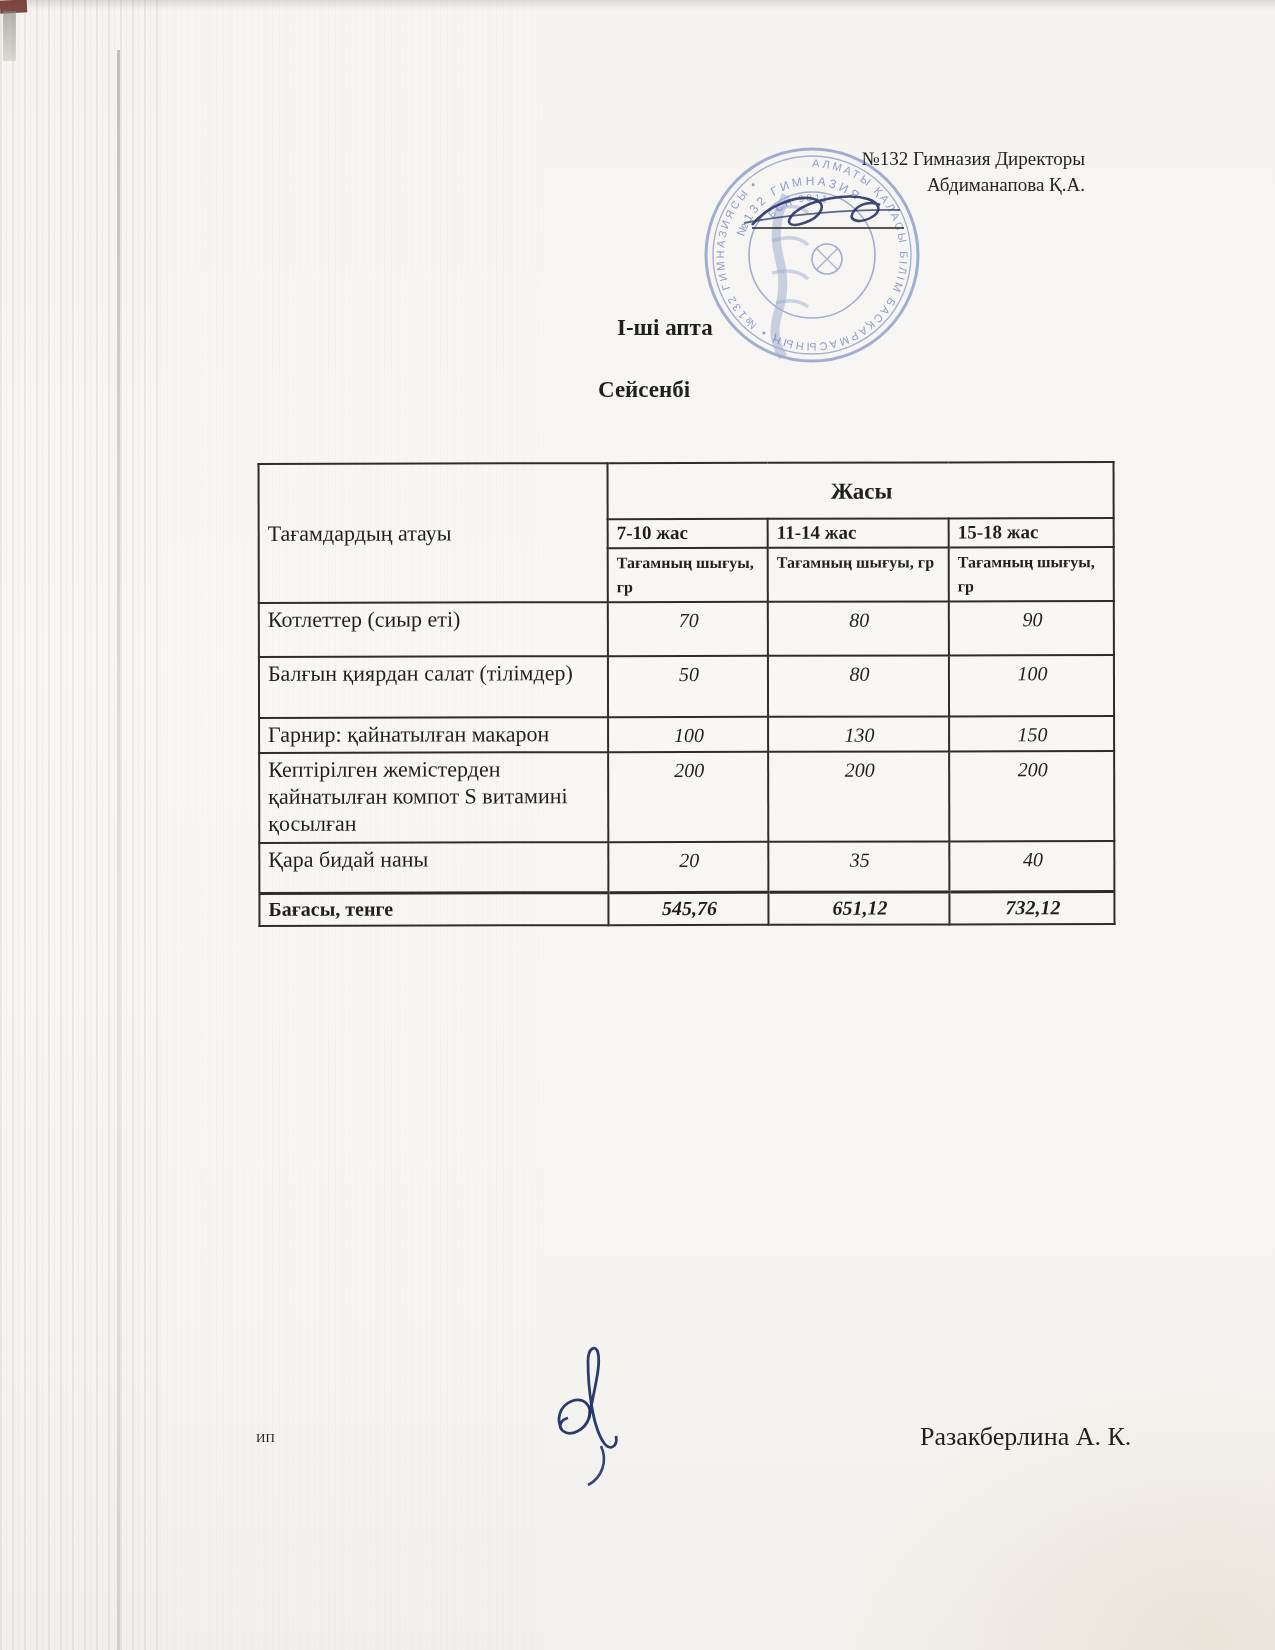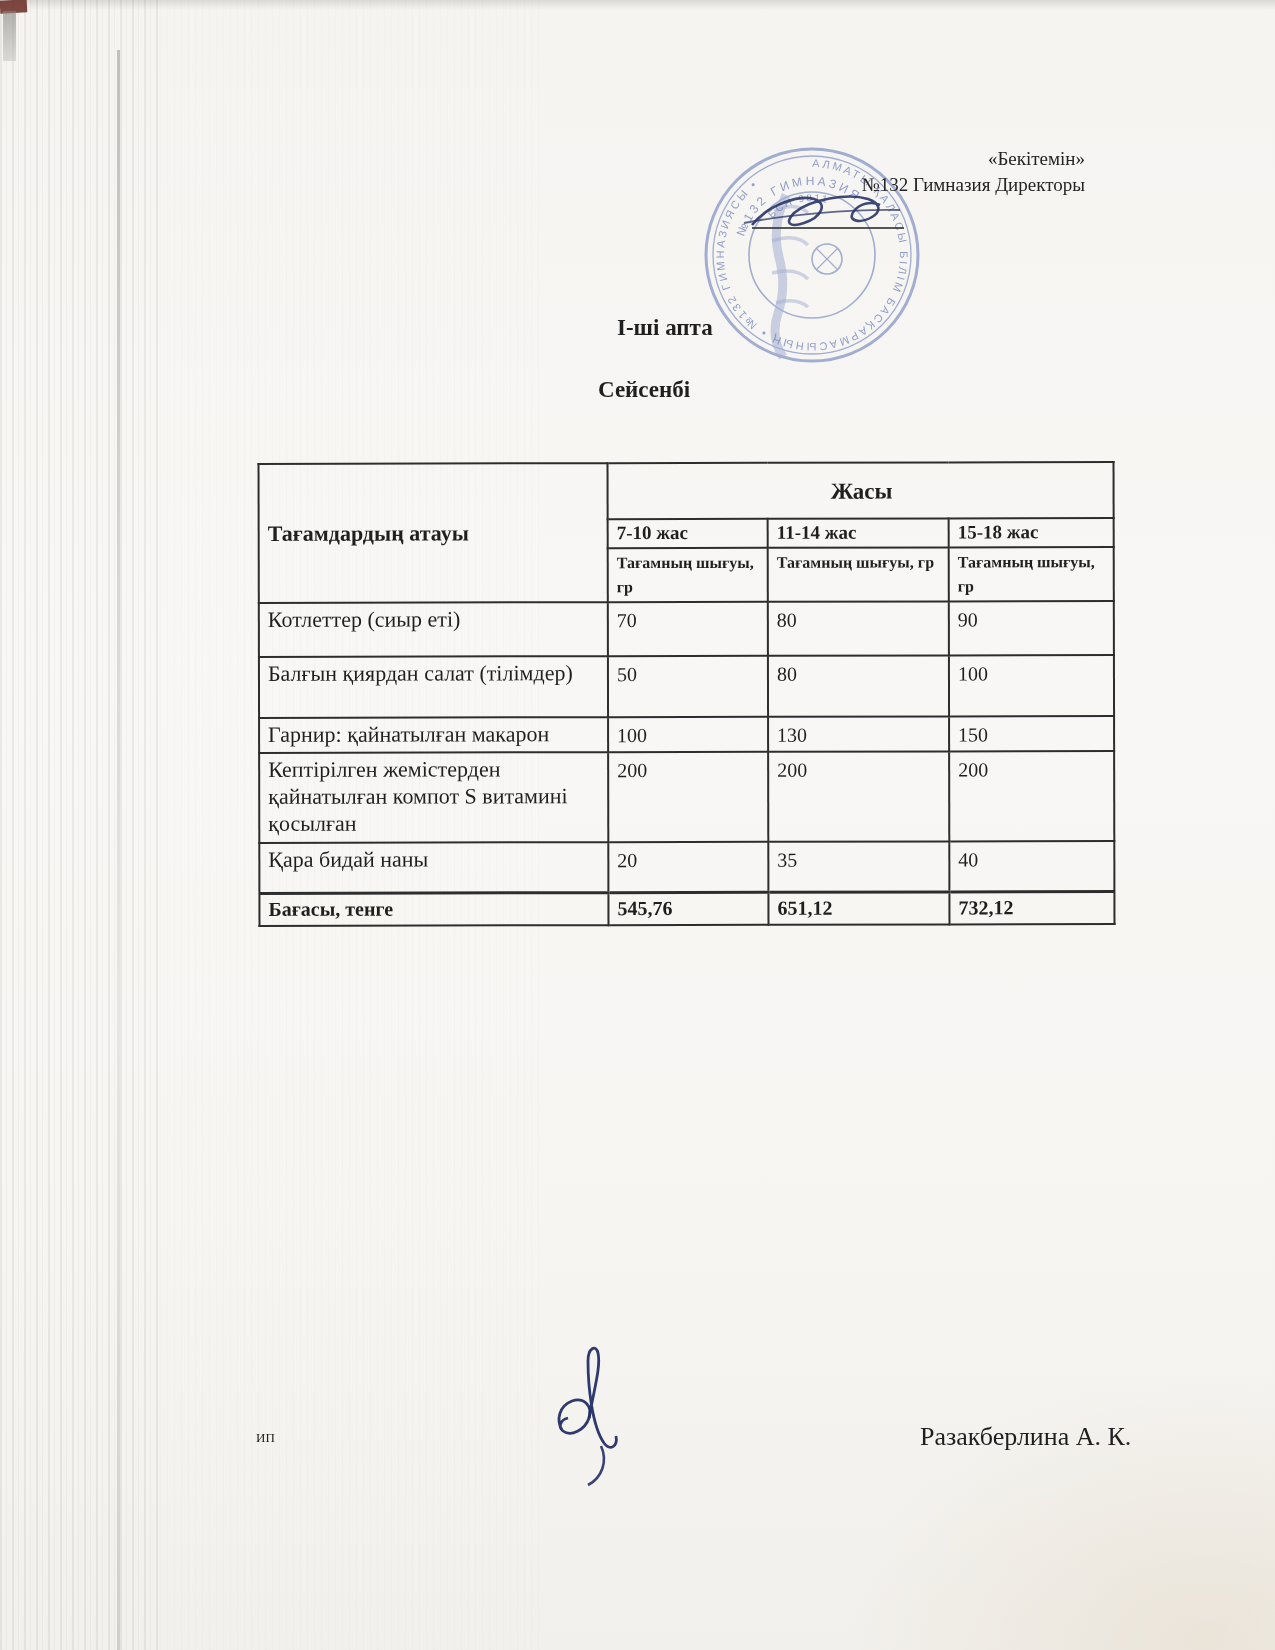"«Бекітемін»" div { html: <div>«Бекітемін»</div> -> none }
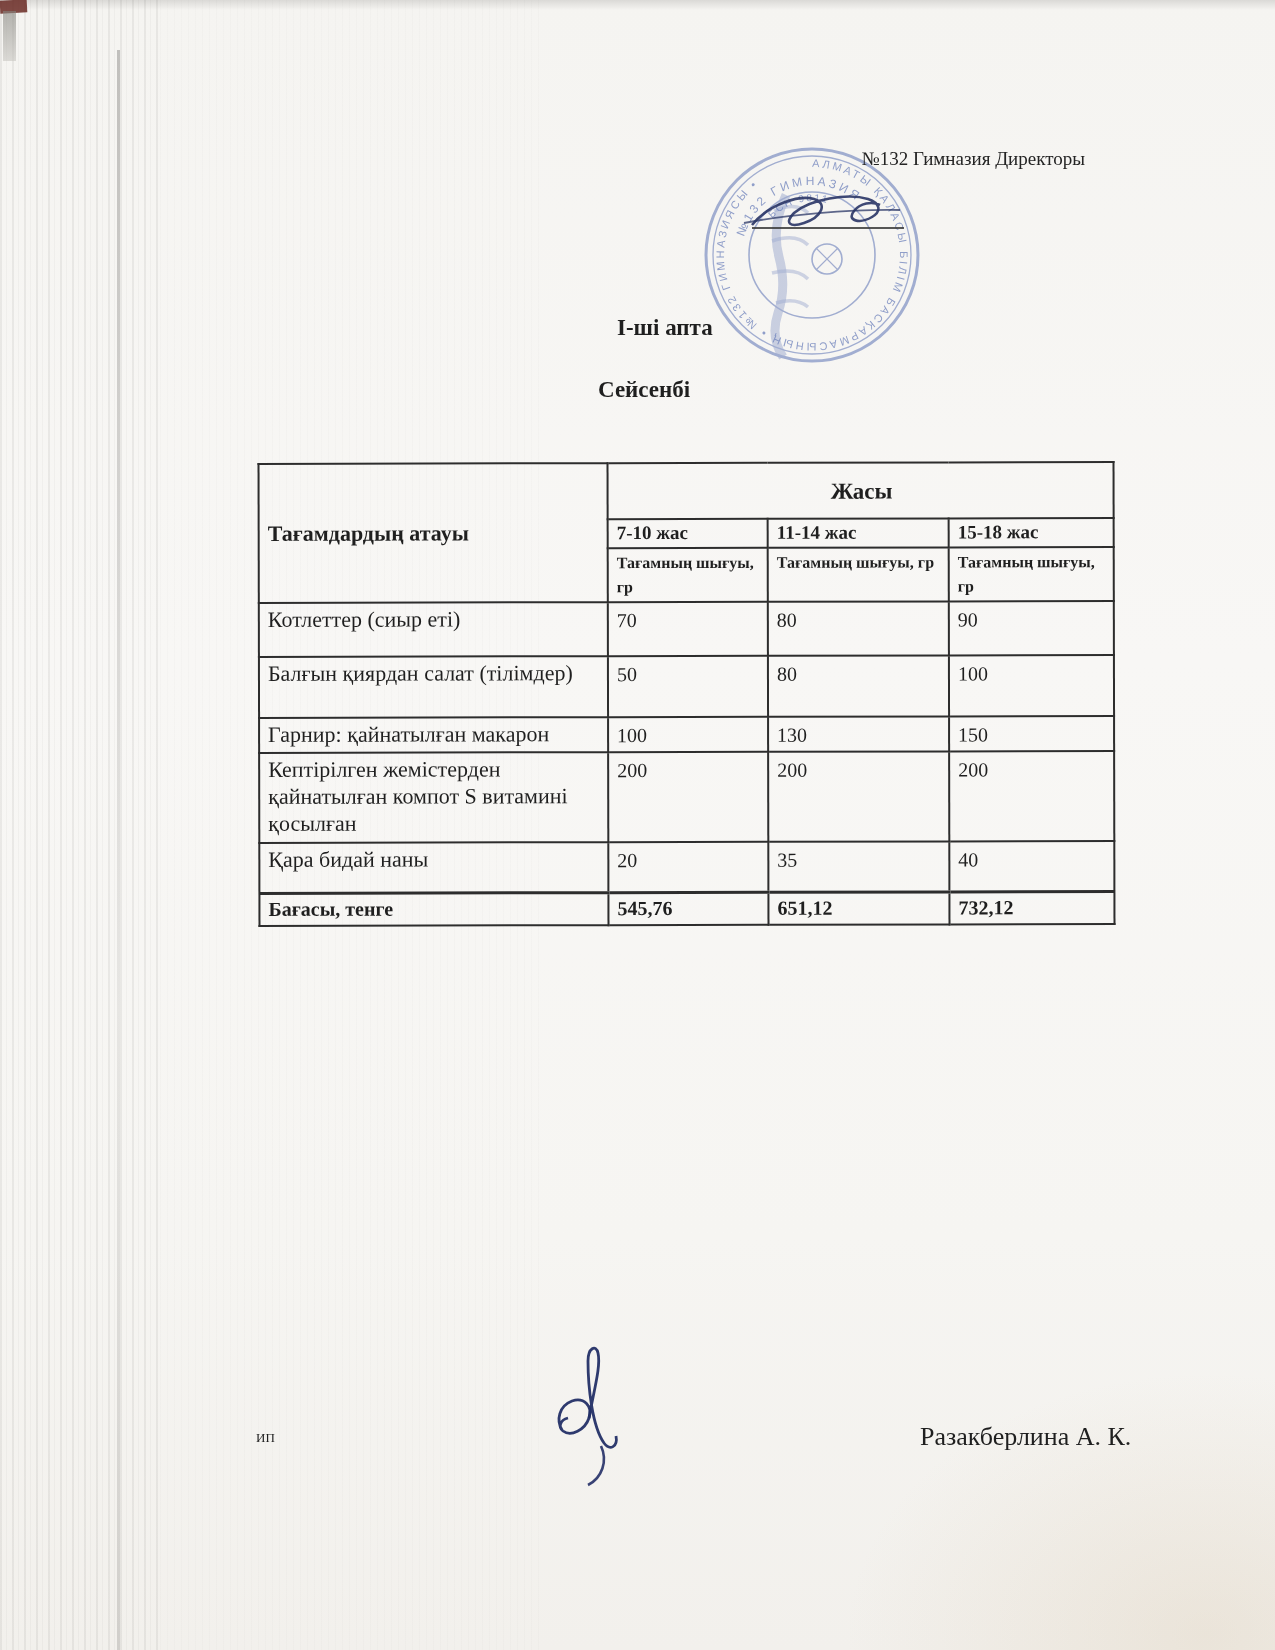"Абдиманапова Қ.А." div { html: none -> <div>Абдиманапова Қ.А.</div> }
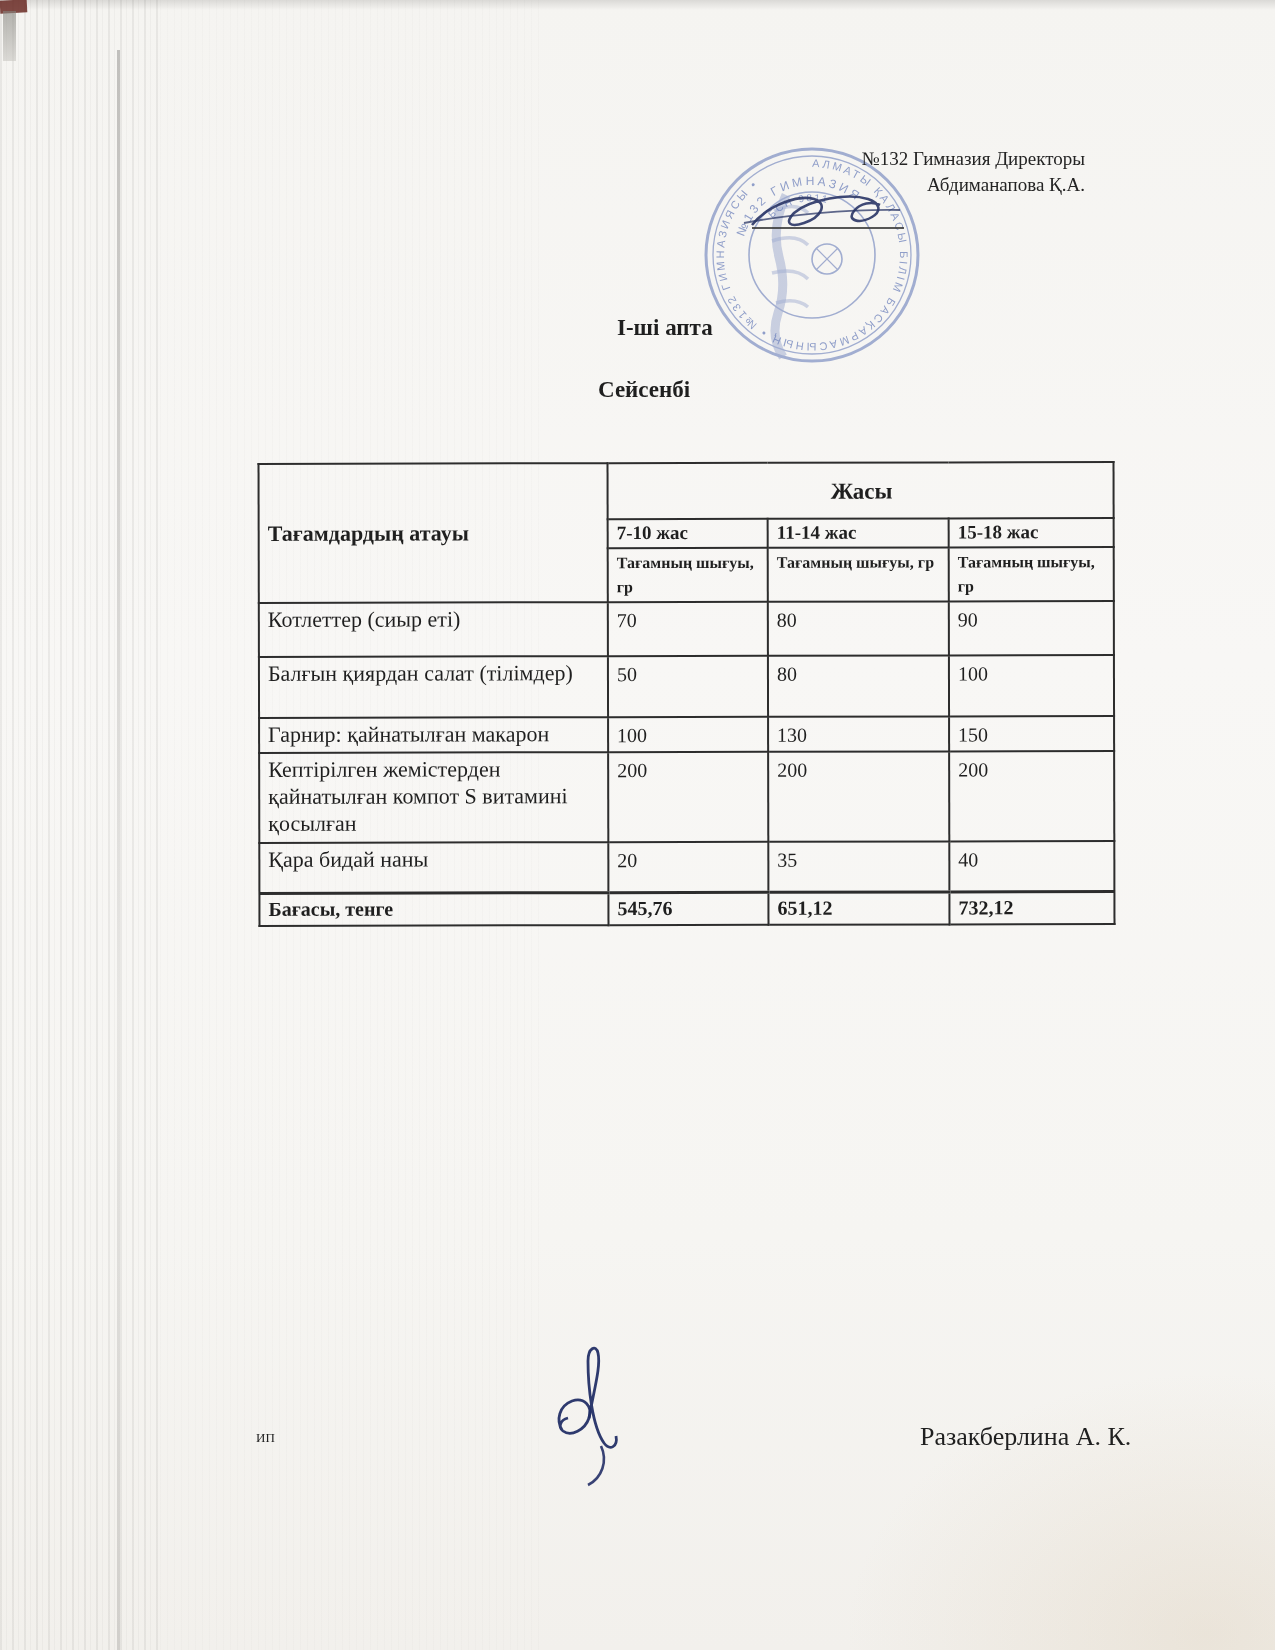"Тағамдардың атауы" td.name-head { font-weight: bold -> normal }
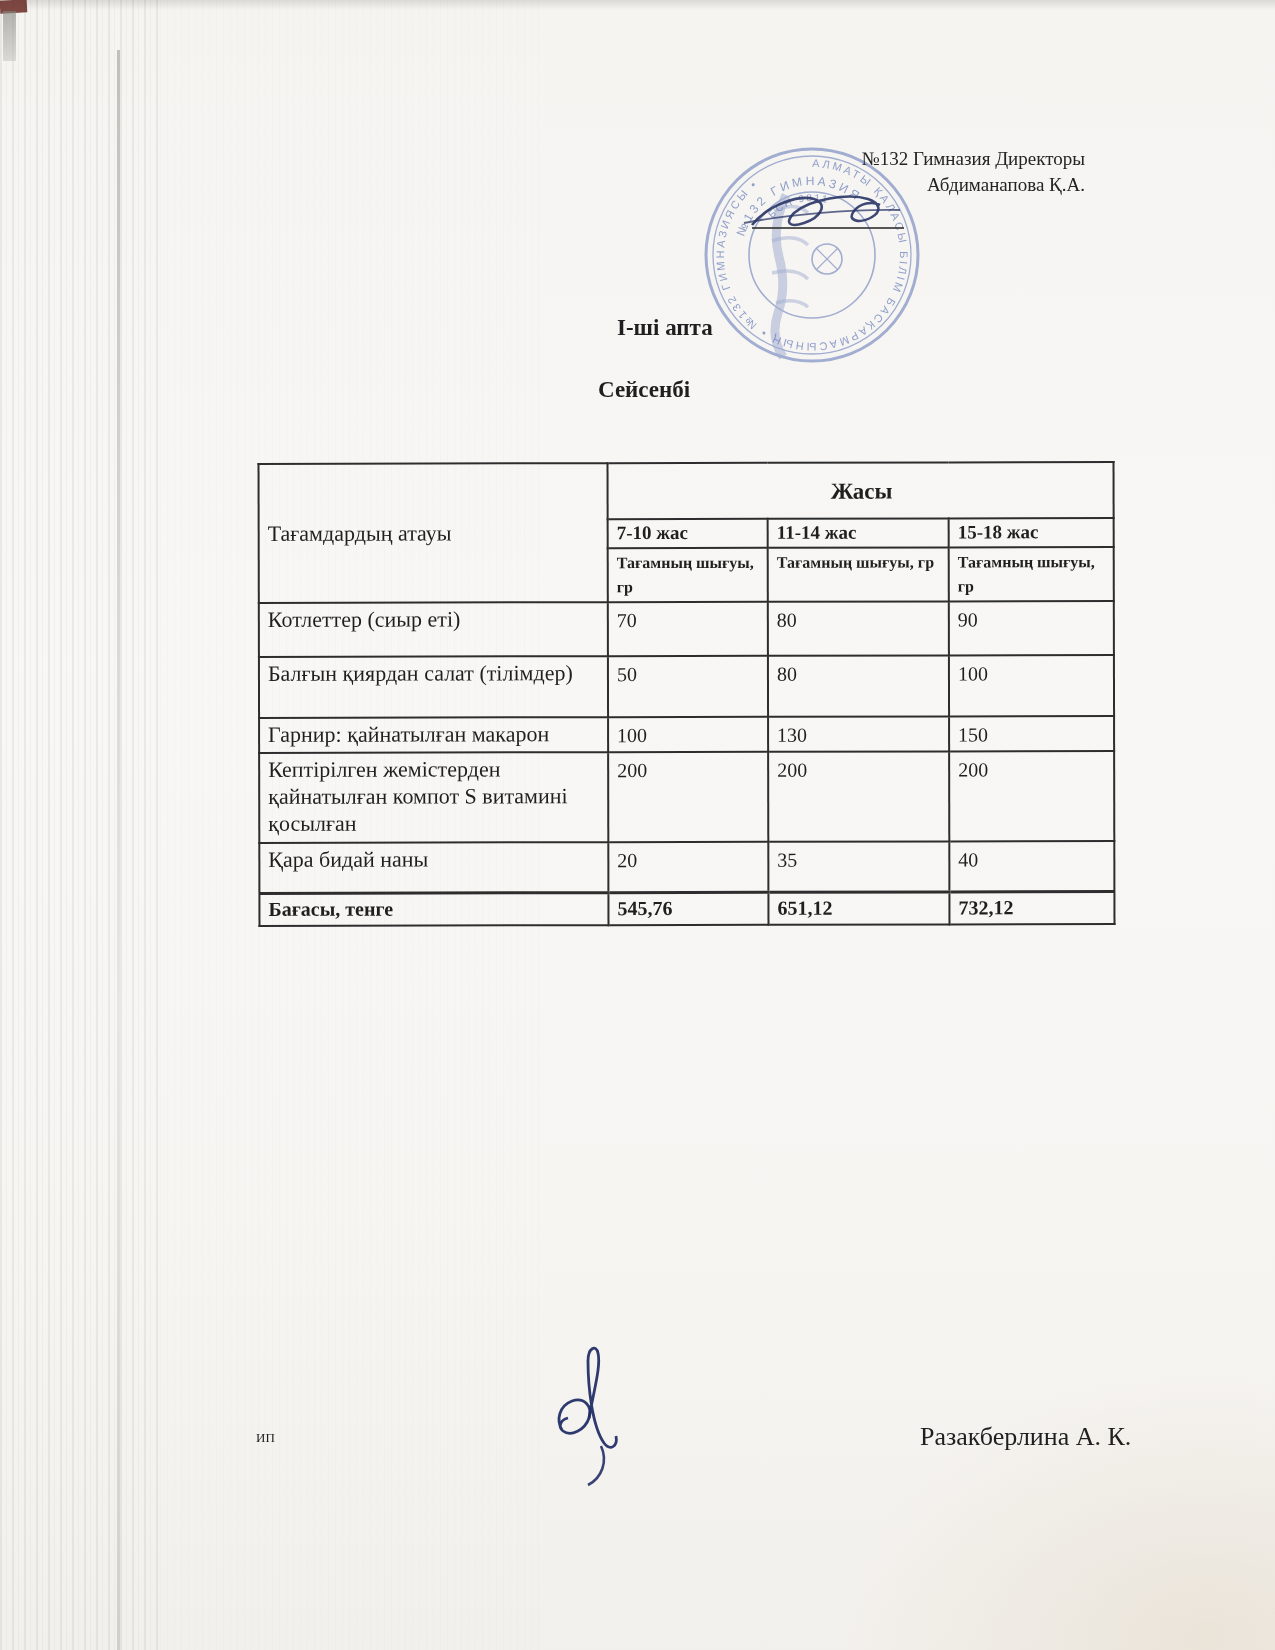"70" td.num { font-style: none -> italic; text-align: none -> center }
